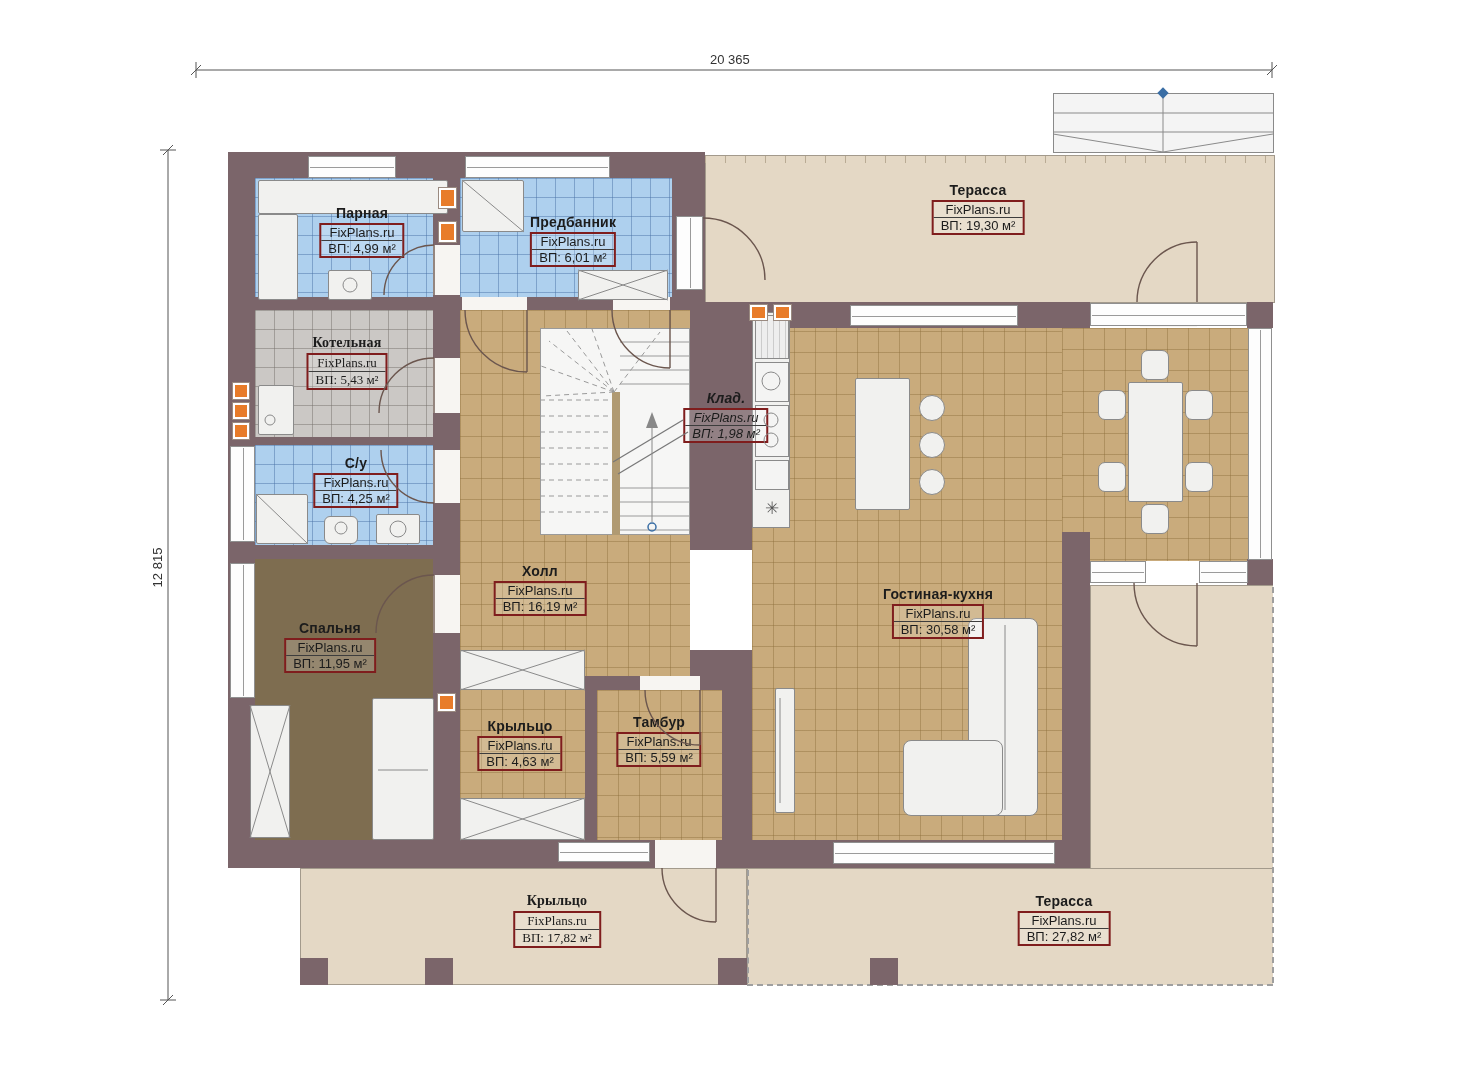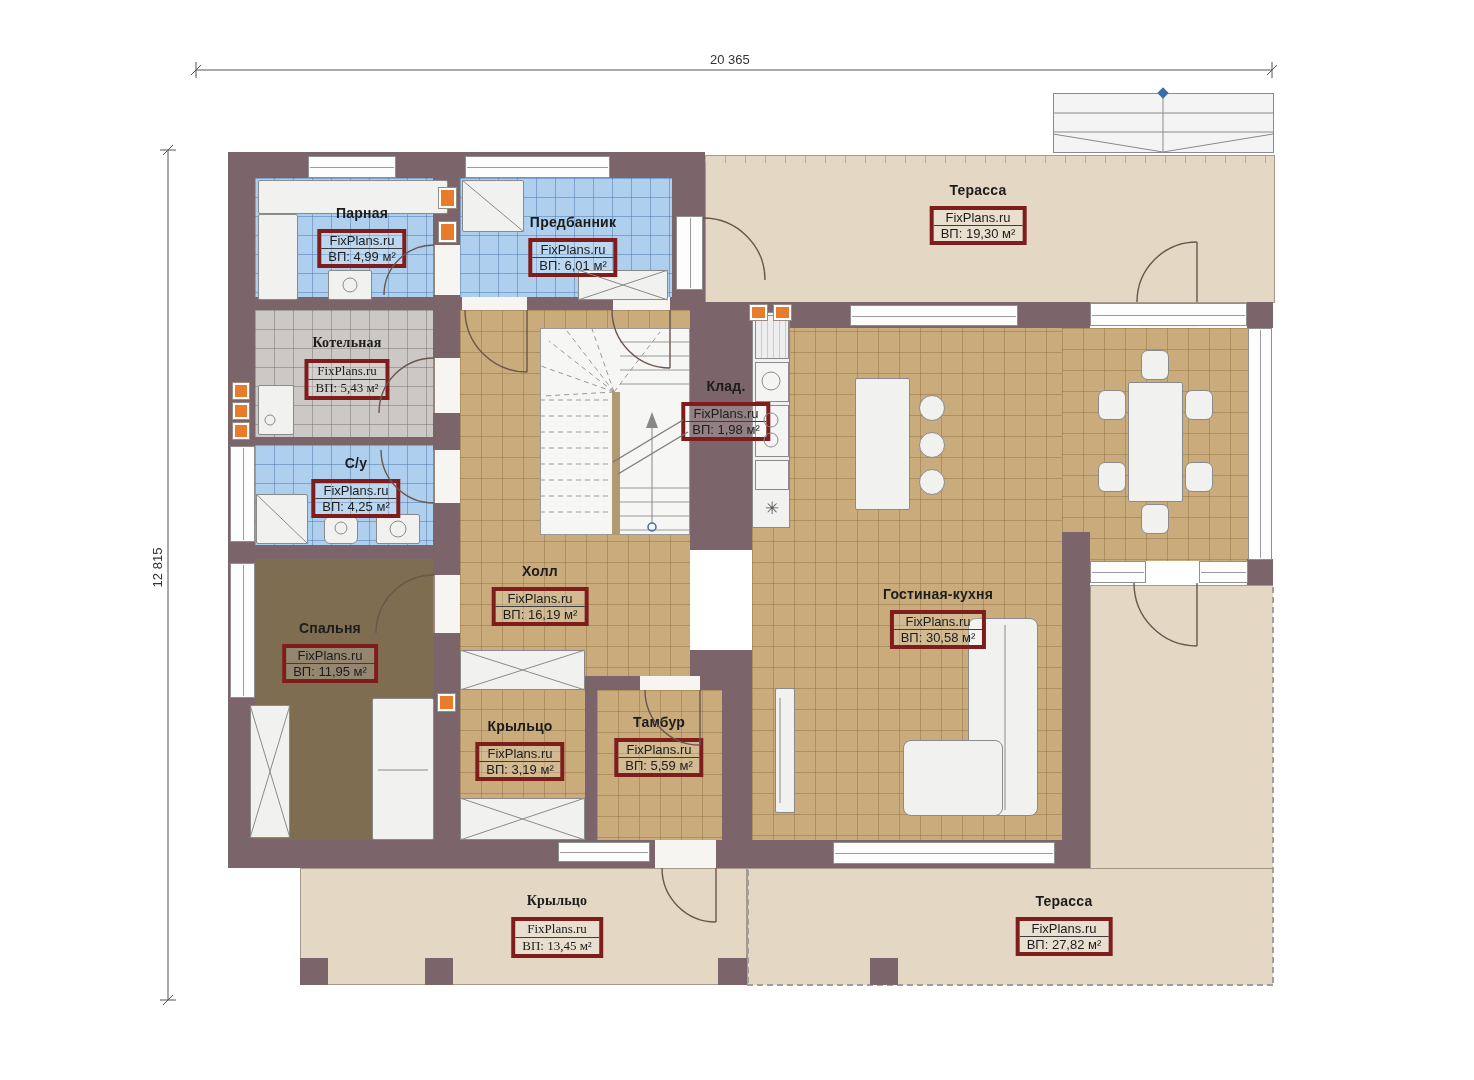"FixPlans.ru" .rbox { border: 4px solid #7f1d1d -> 2px solid #7f1d1d; margin-top: 8px -> 2px }
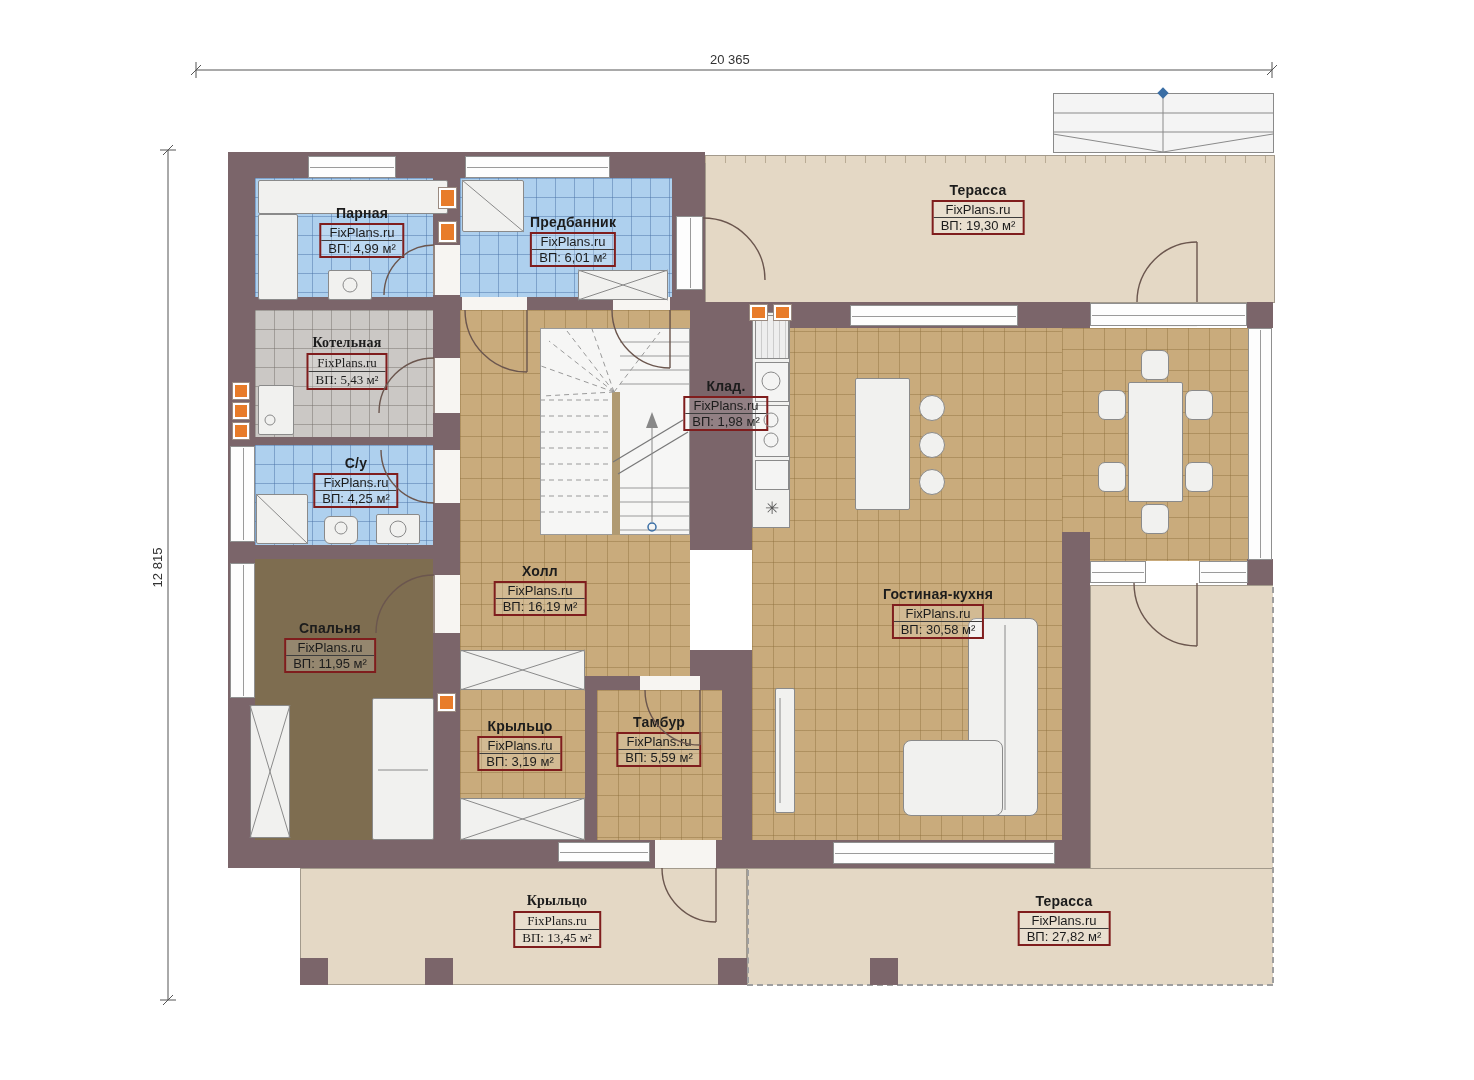"Клад." div.abs { font-style: none -> italic; top: 378px -> 390px }
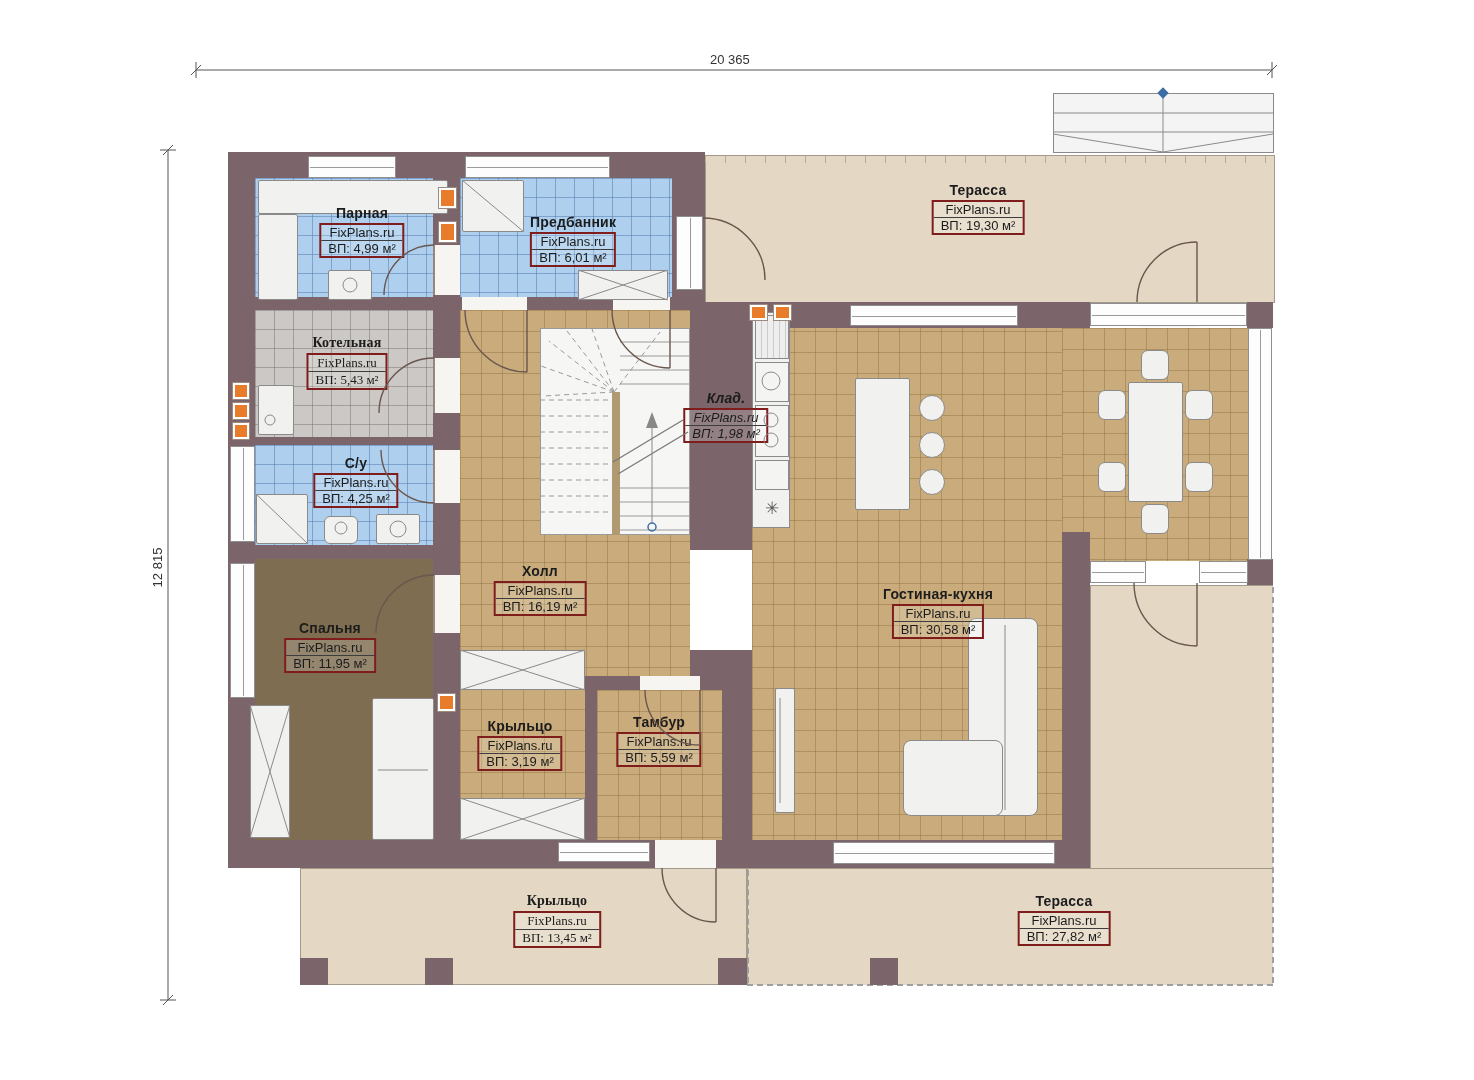"ВП: 3,19 м²" div.rarea { text: 3,19 -> 4,63 }
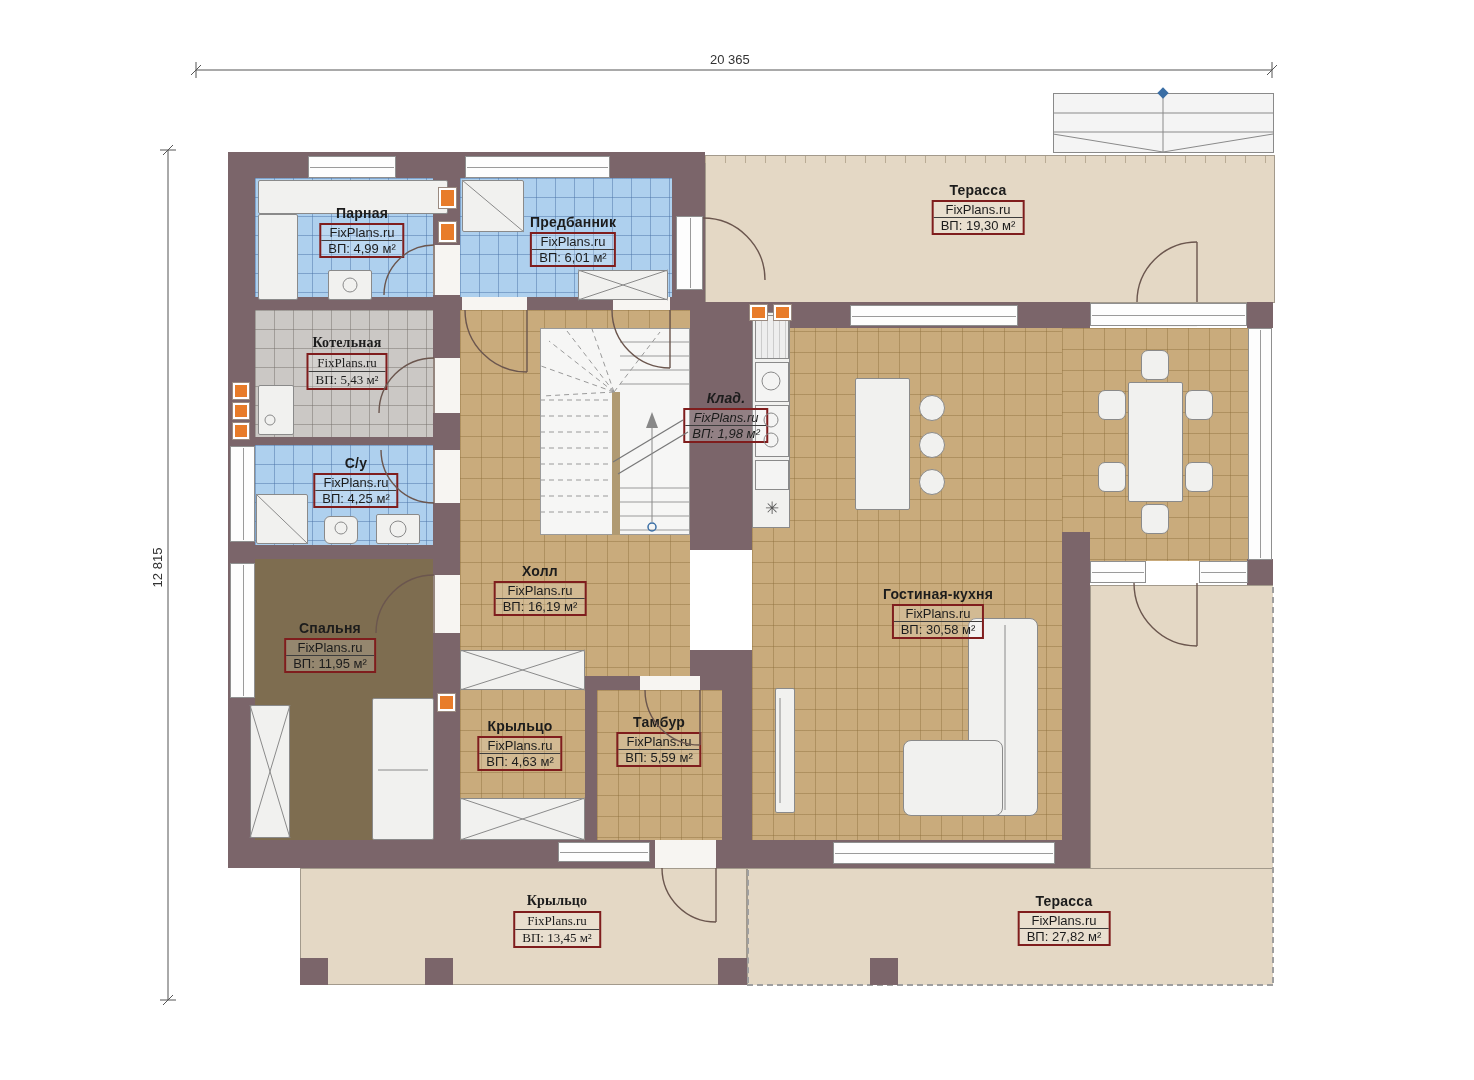"ВП: 13,45 м²" div.rarea { text: 13,45 -> 17,82 }
